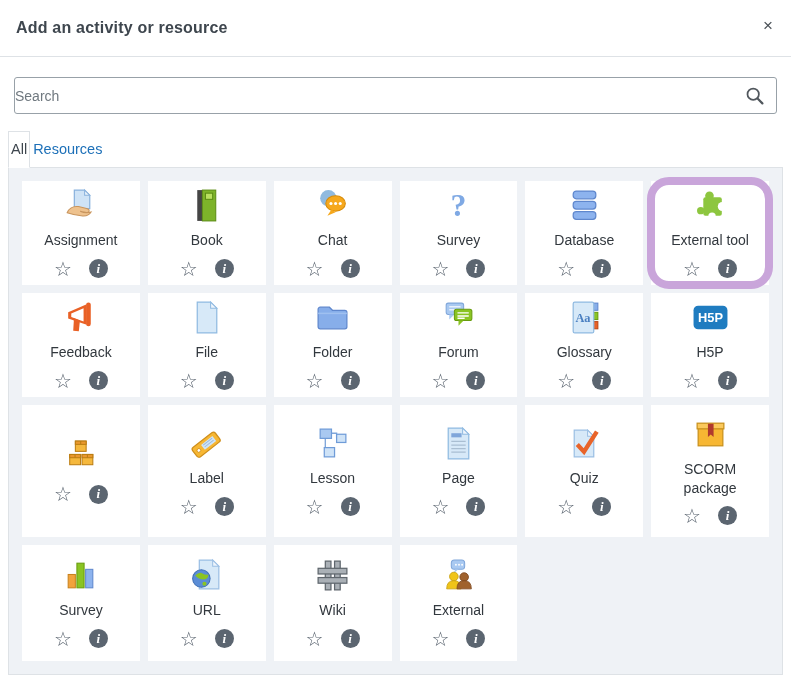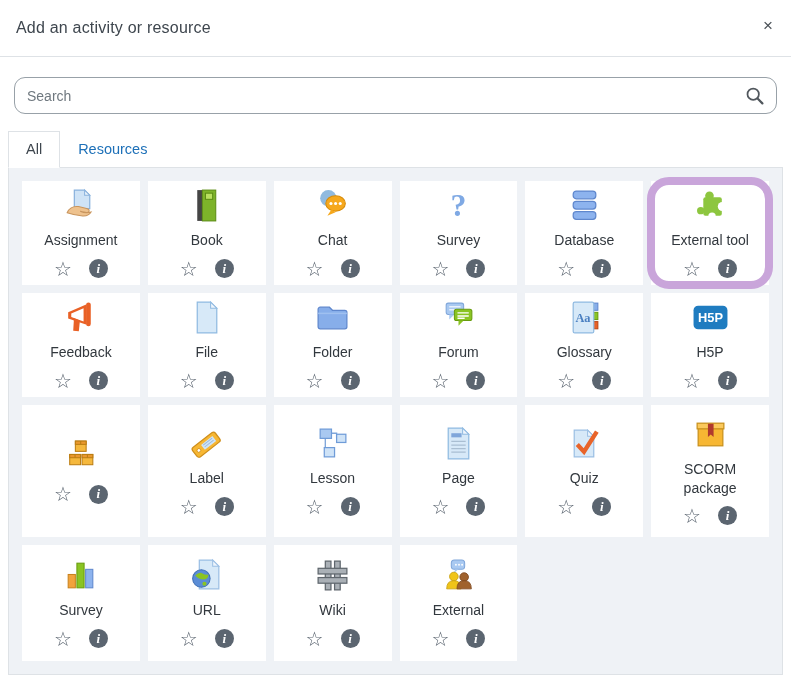"Add an activity or resource" .modal-title { font-weight: 400 -> 700 }
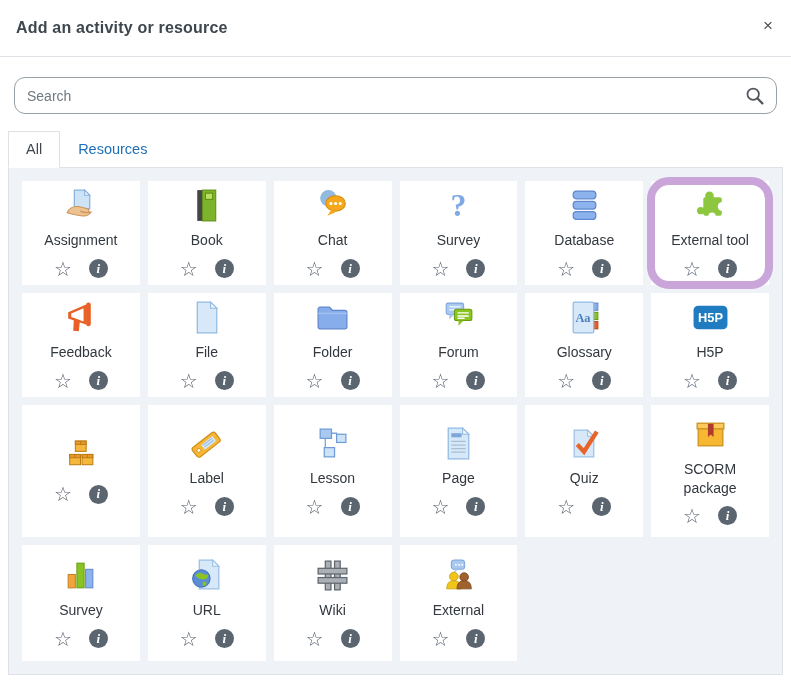"Search" .search-input { border-radius: 11px -> 3px; padding: 0 42px 0 12px -> 0 42px 0 0 }
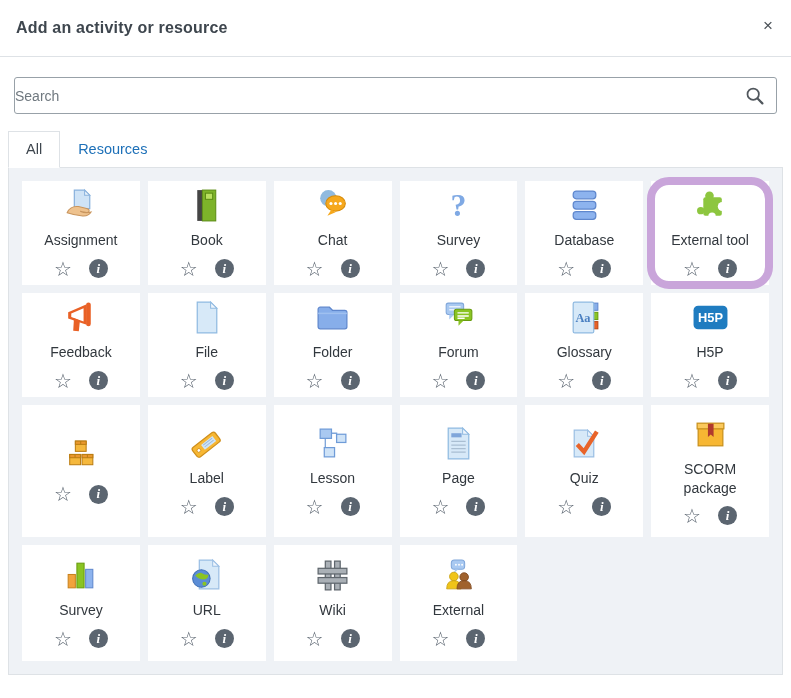"All" .tab { padding: 9px 17px 10px -> 9px 2px 10px }
